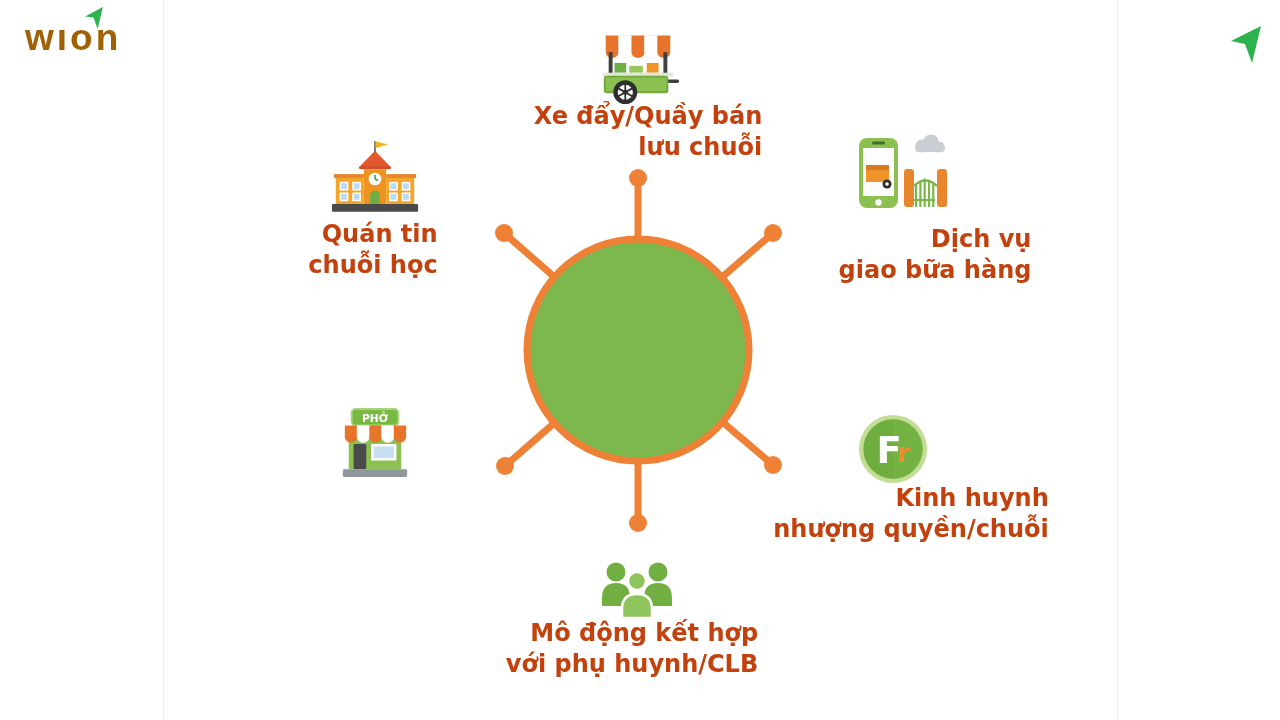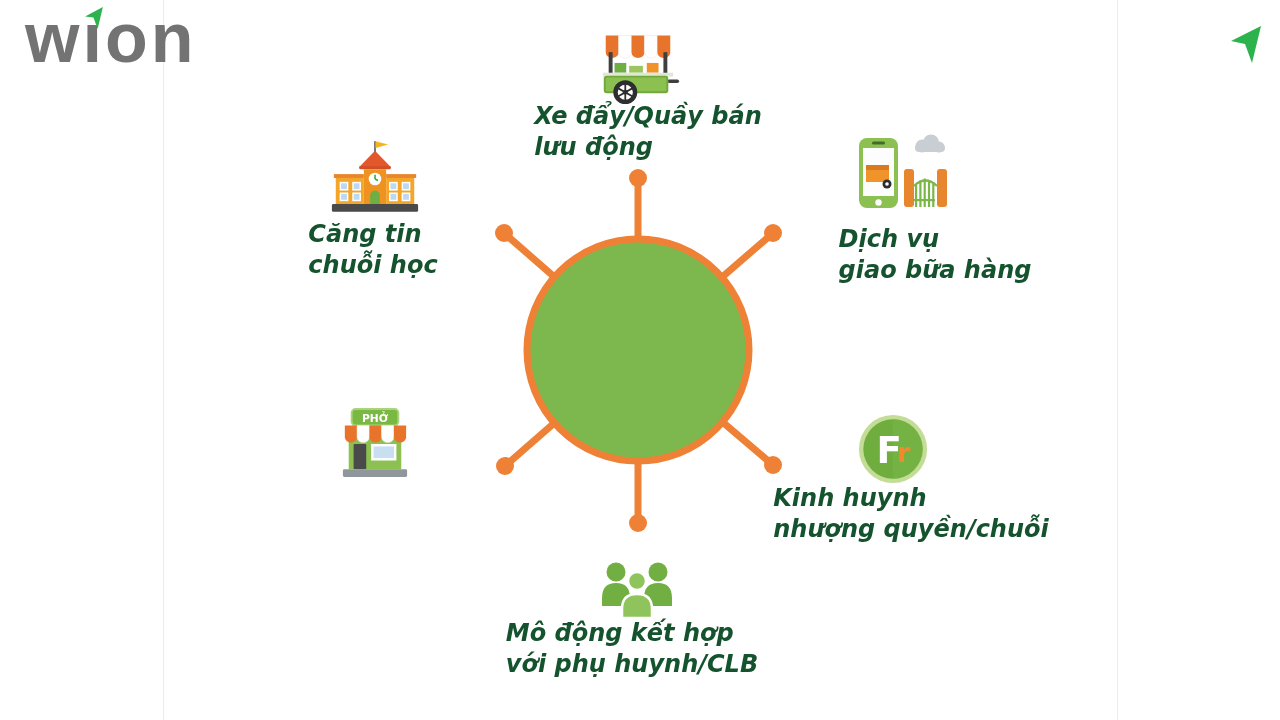"wıon" .logo-text { color: #737373 -> #a16207; font-size: 70px -> 37px }
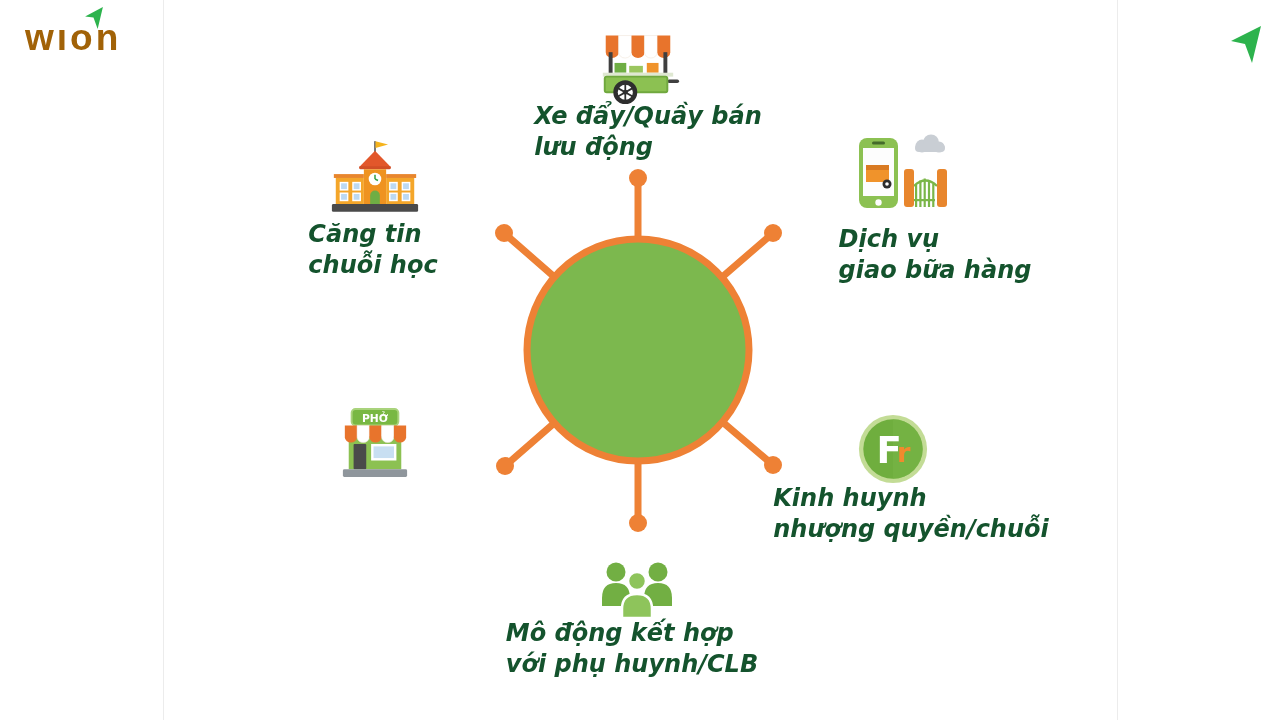"Xe đẩy/Quầy bán" .label { color: #14532d -> #c2410c; font-style: italic -> none; text-align: left -> right }
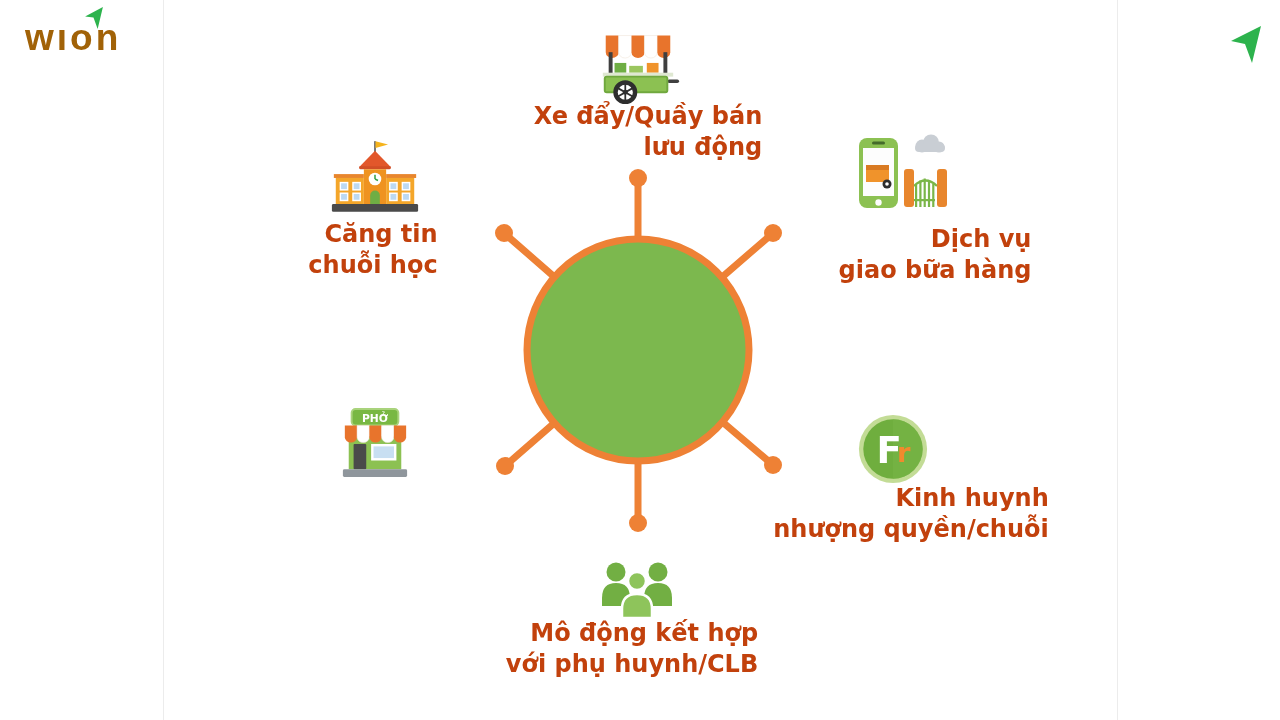"lưu động" span { text: động -> chuỗi }
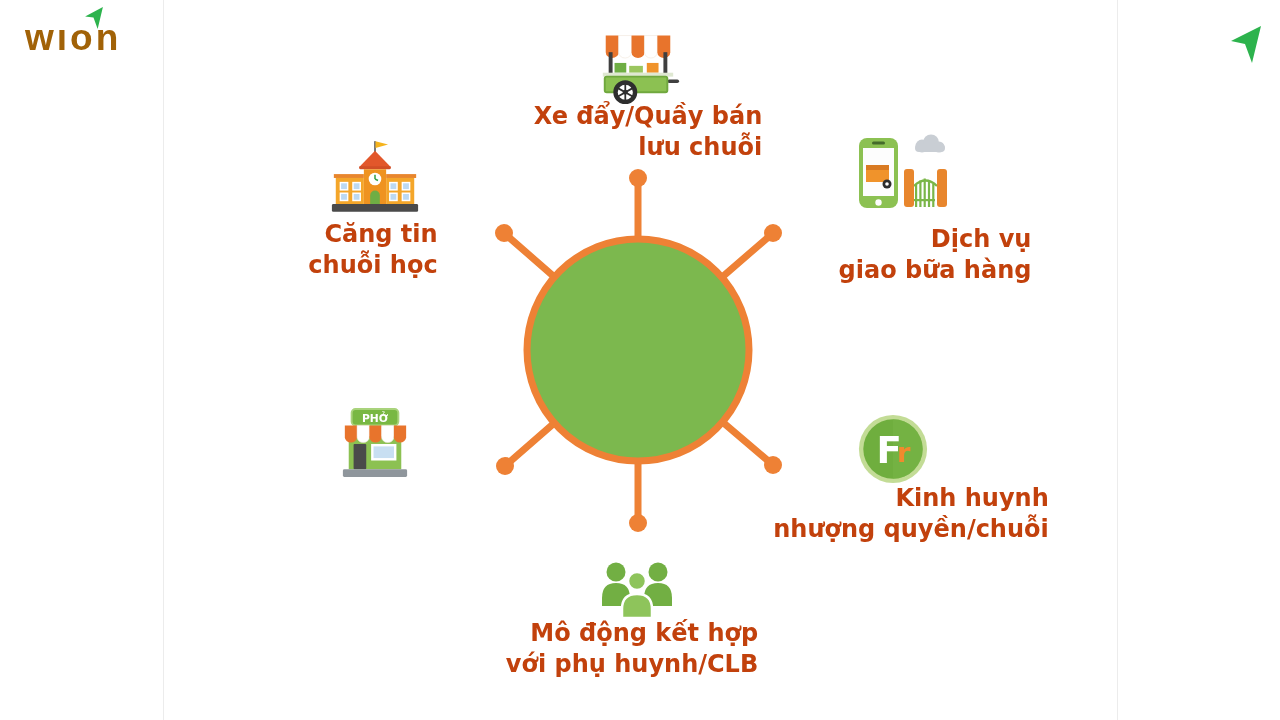"Căng tin" span { text: Căng -> Quán }
